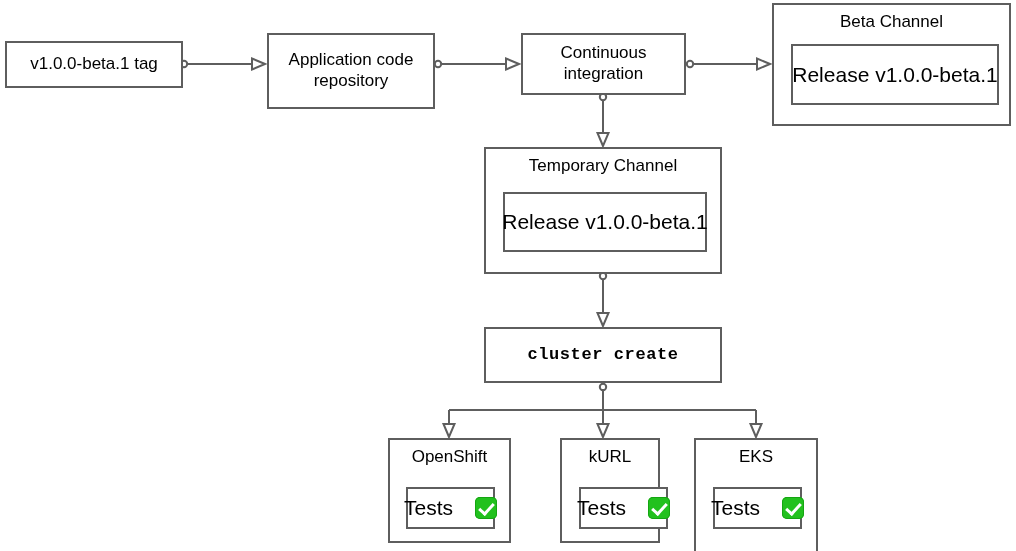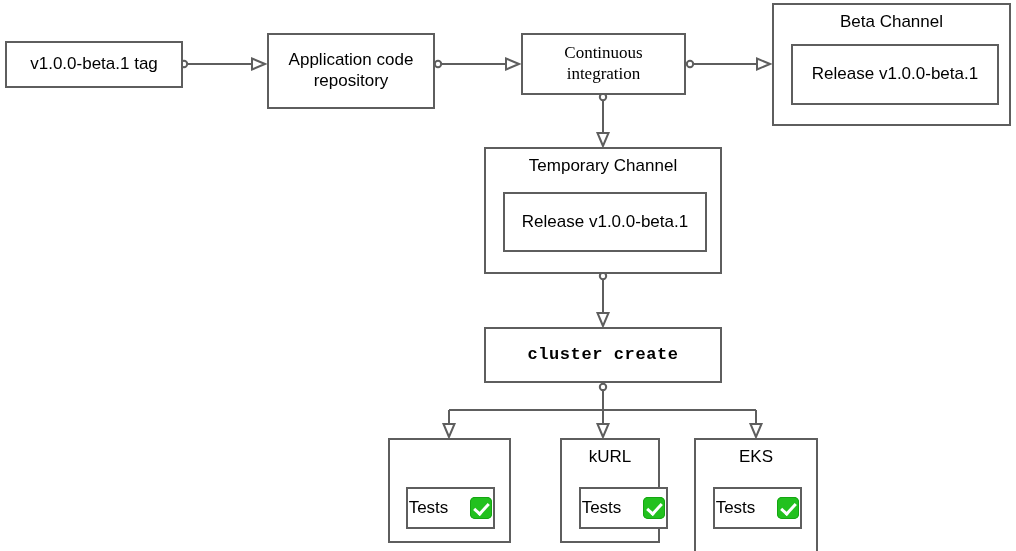"Continuous integration" div.node { font-family: Liberation Serif, serif -> none }
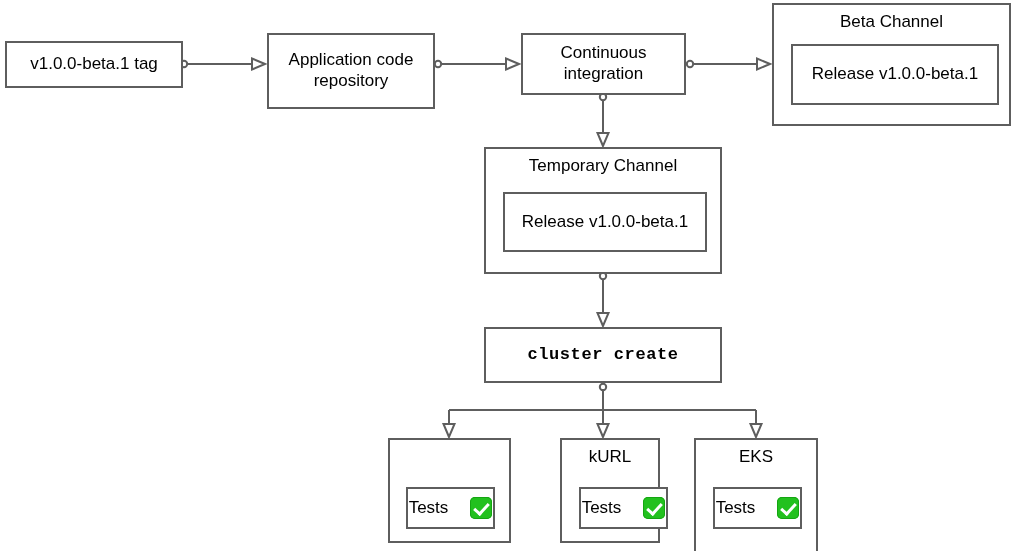"Release v1.0.0-beta.1" .inner-box { font-size: 17px -> 21px }
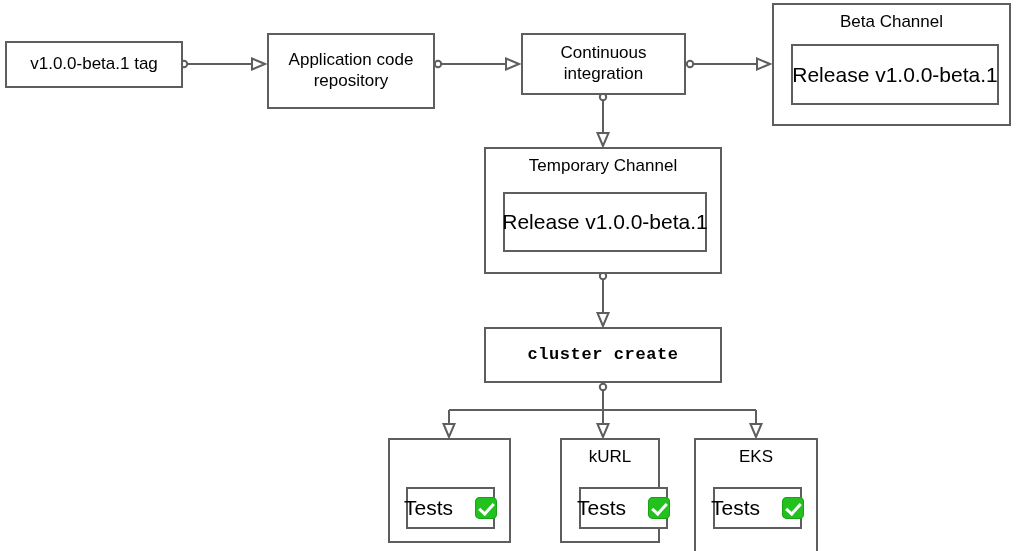"OpenShift" div.group-title { html: none -> <div>OpenShift</div> }
